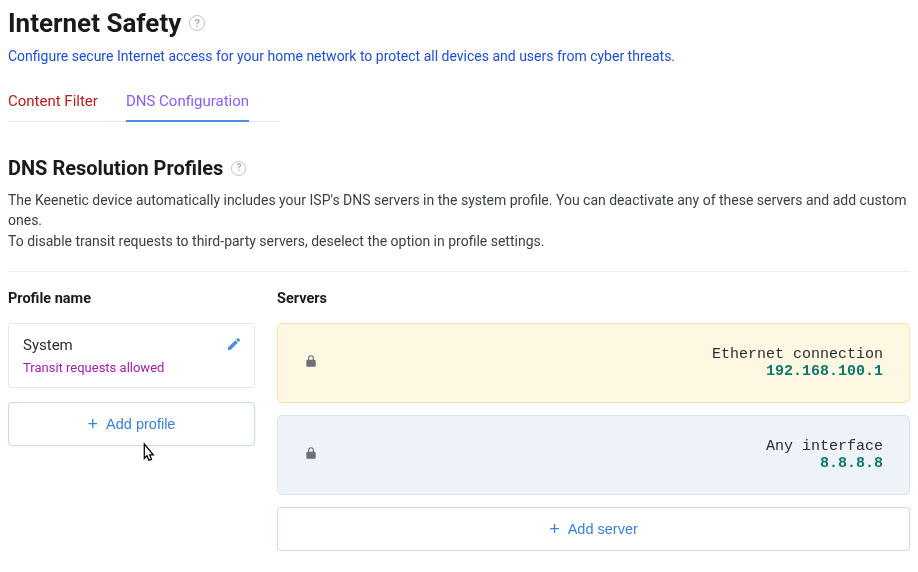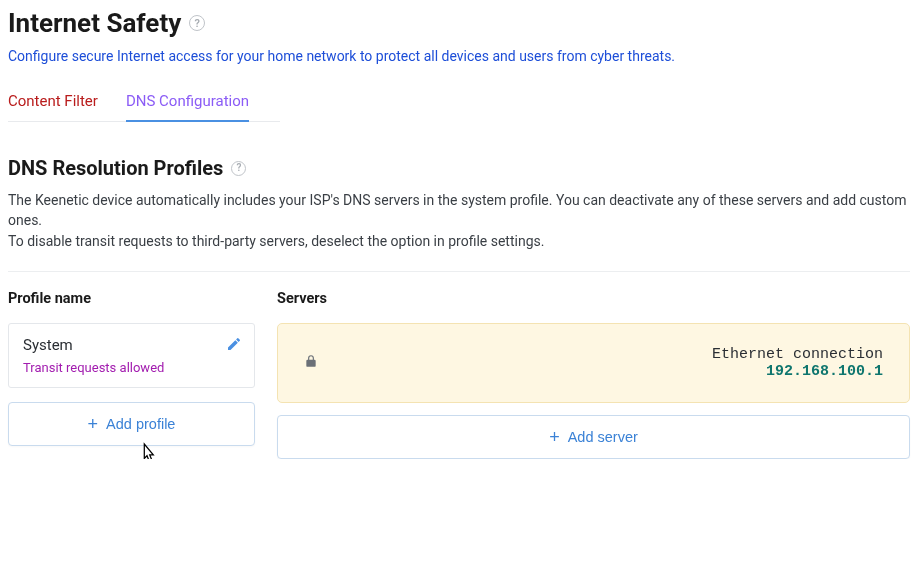"Any interface" div.server-card { html: none -> <div> <span> <svg> <path></path> </svg> </span> <div> <div>Any interface</div> <div>8.8.8.8</div> </div> </div> }
